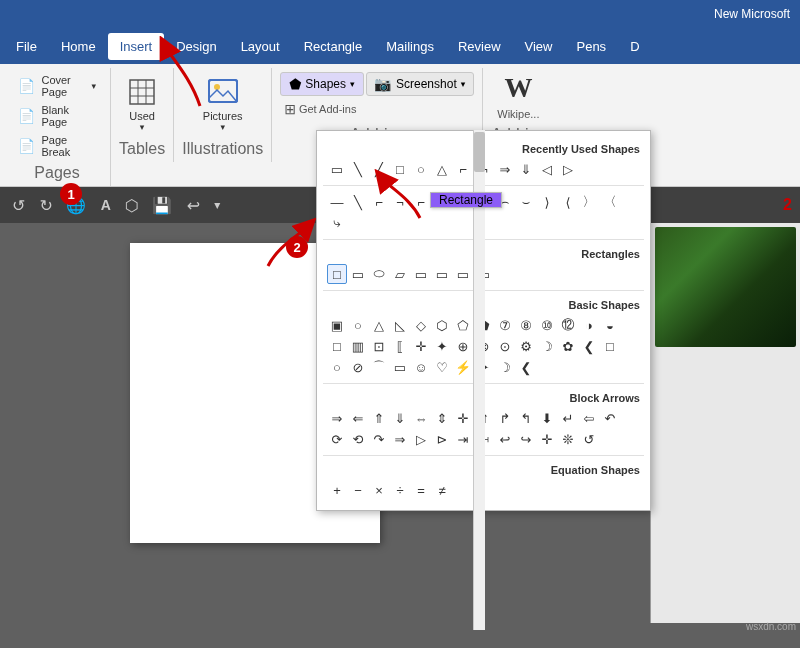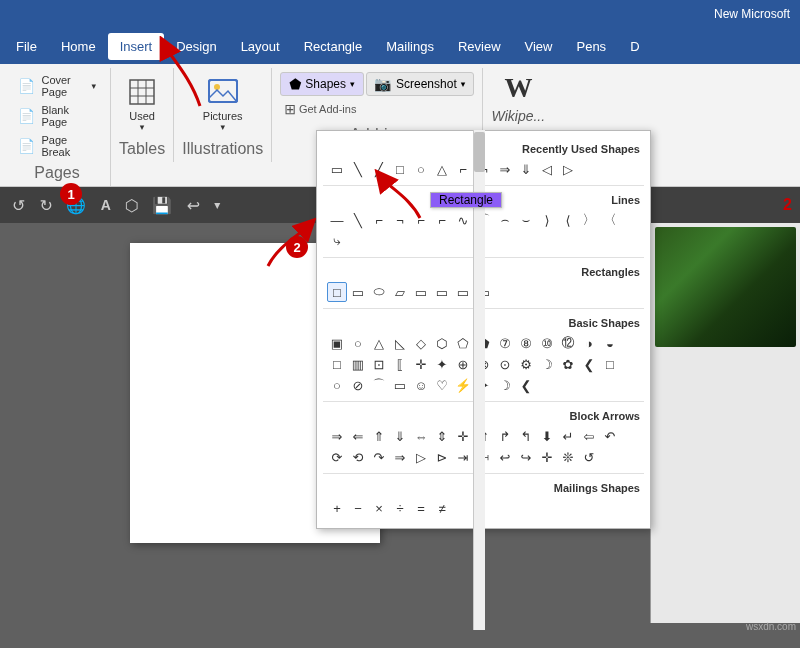"Wikipe..." div { font-size: 14px -> 11px; font-style: italic -> none }
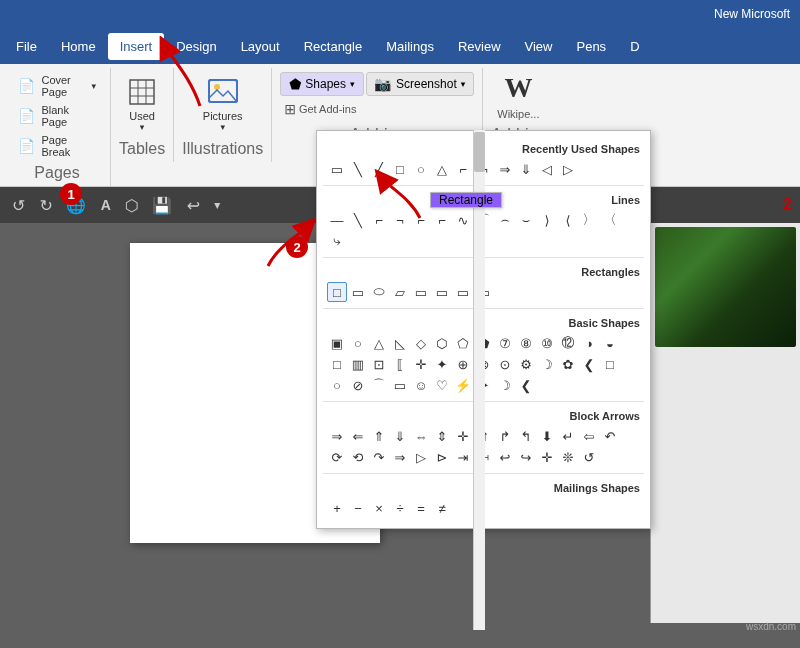"Lines" div.dropdown-section-title { html: <div>Lines</div> -> none }
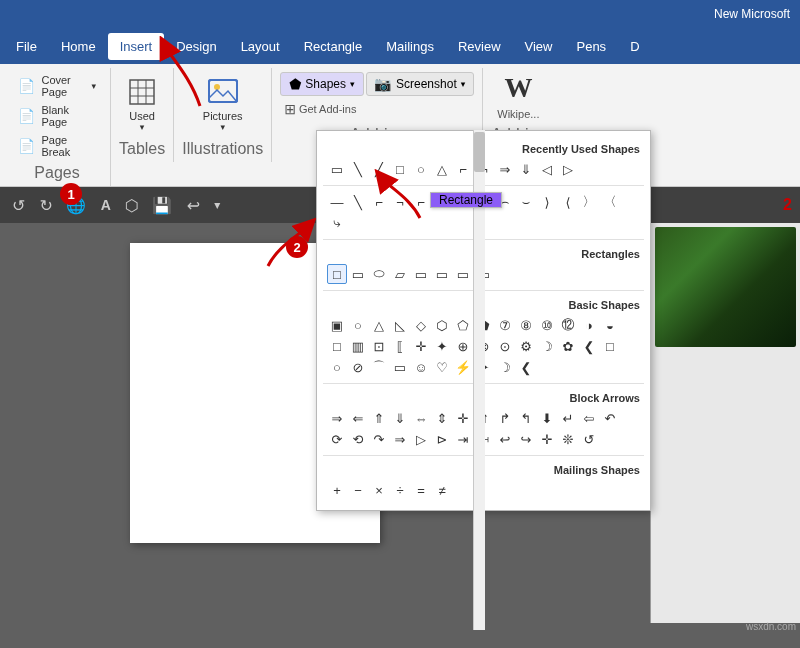"Mailings Shapes" div.dropdown-section-title { text: Mailings -> Equation }
